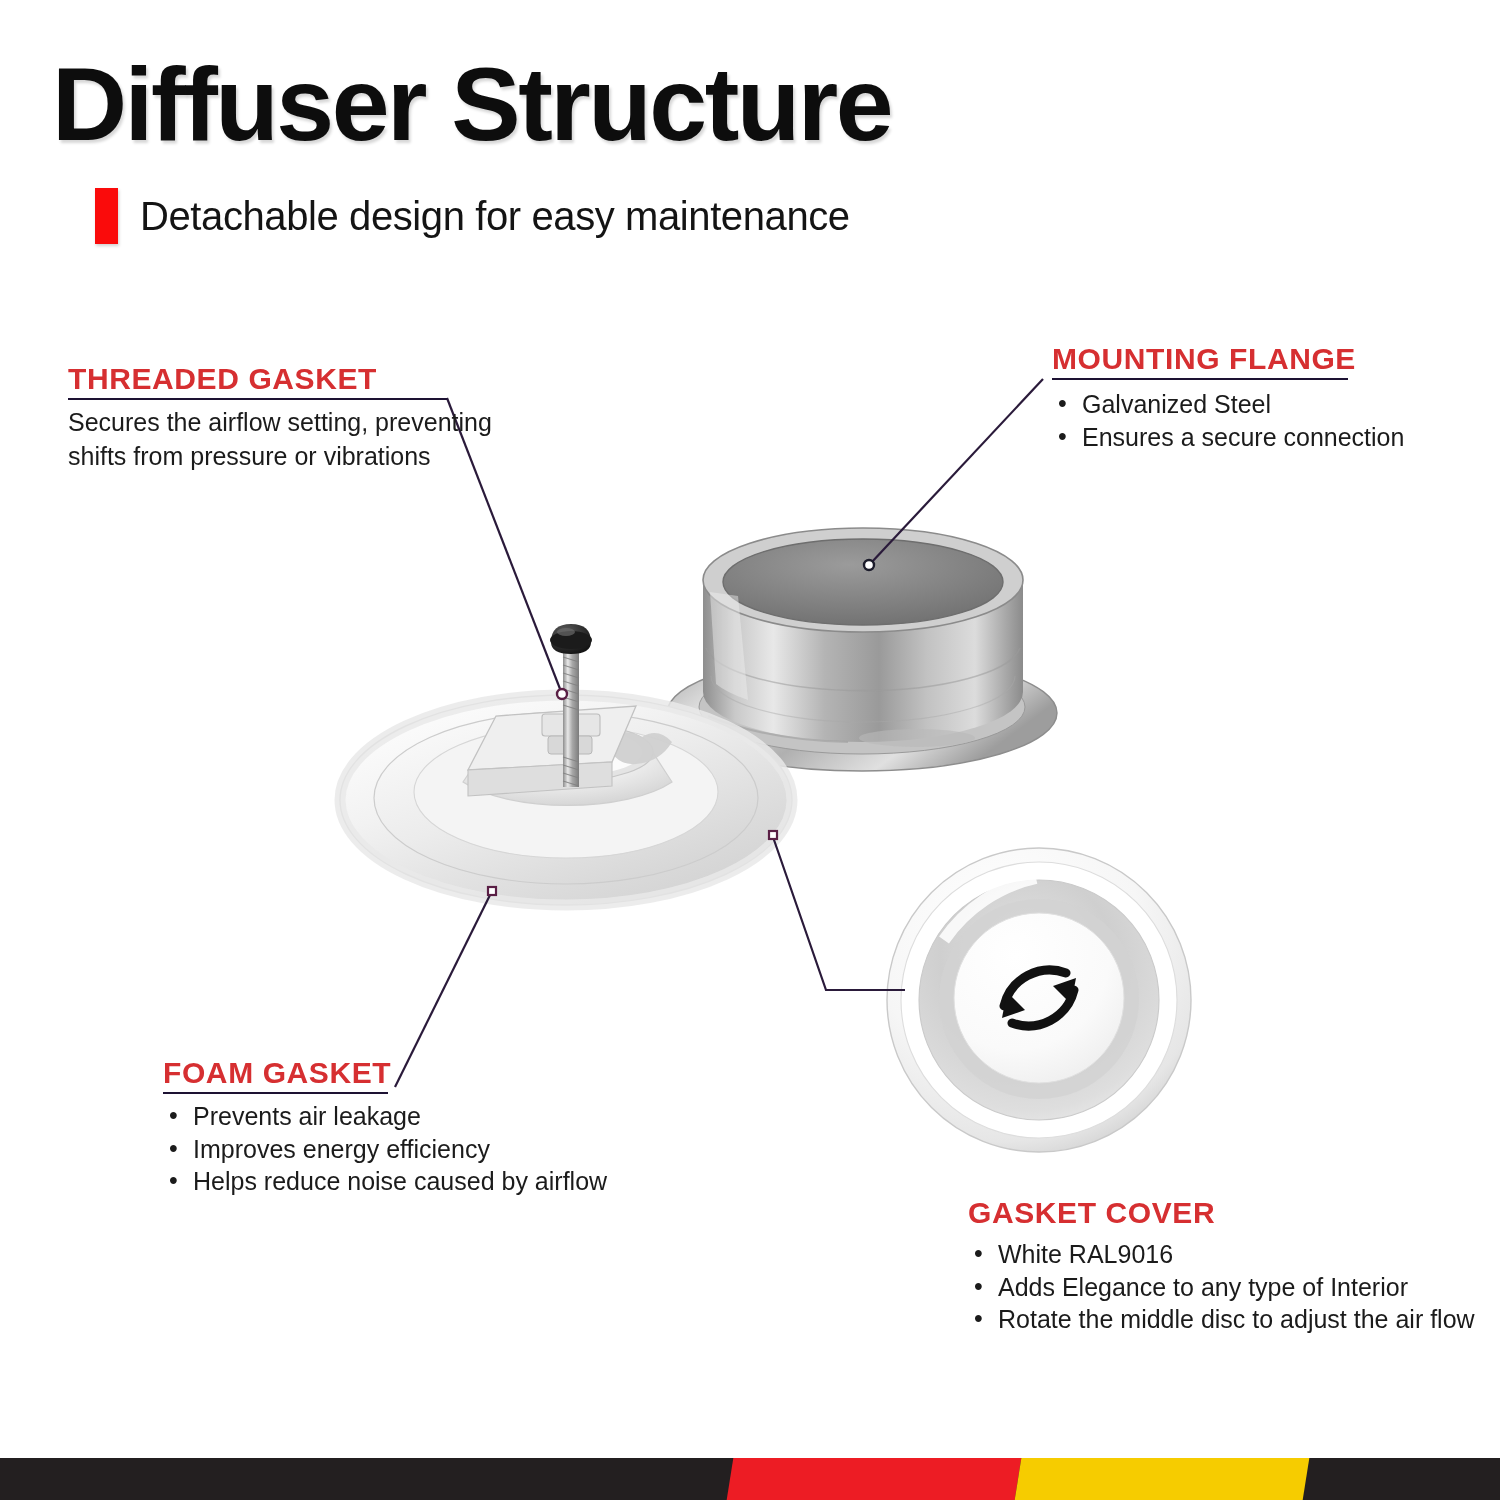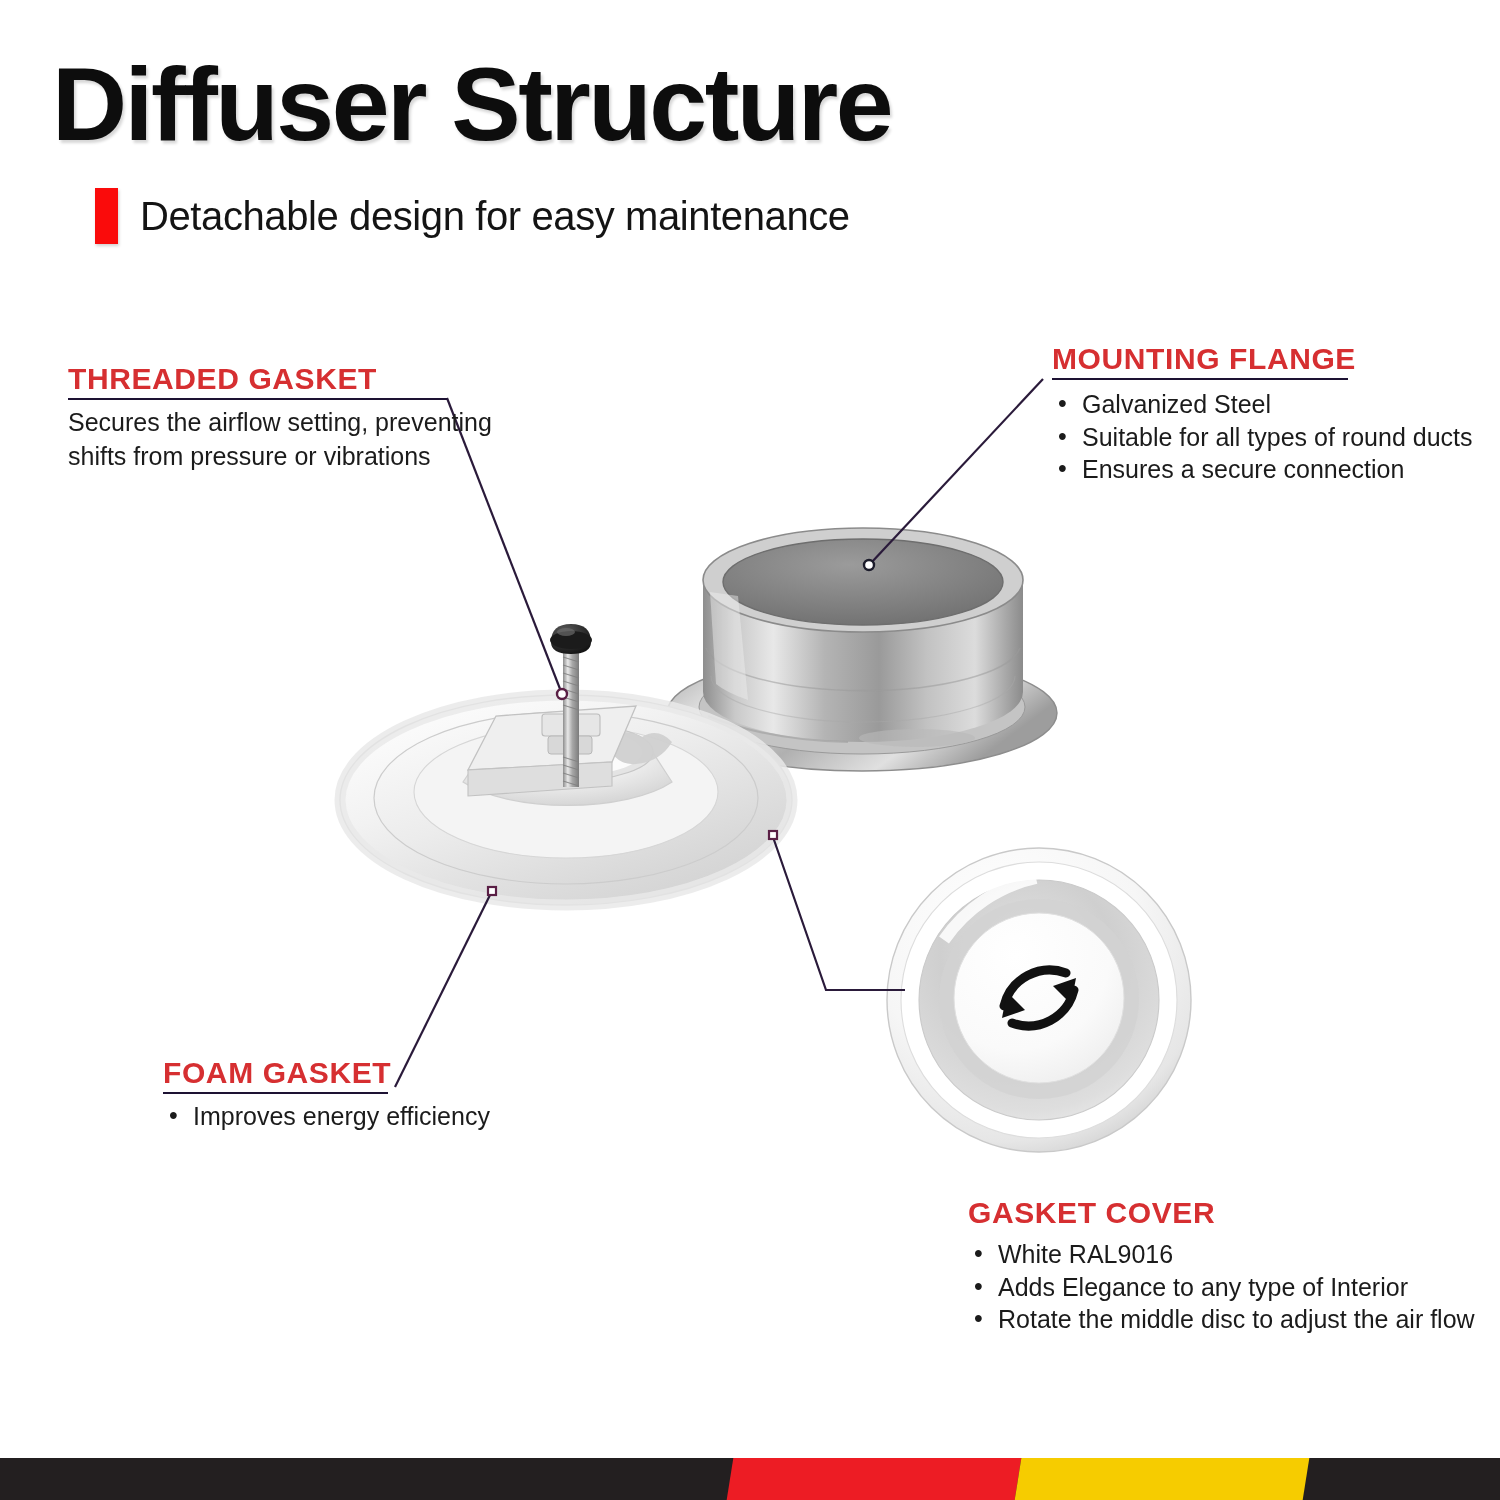"Suitable for all types of" li { html: <li>Suitable for all types of round ducts</li> -> none }
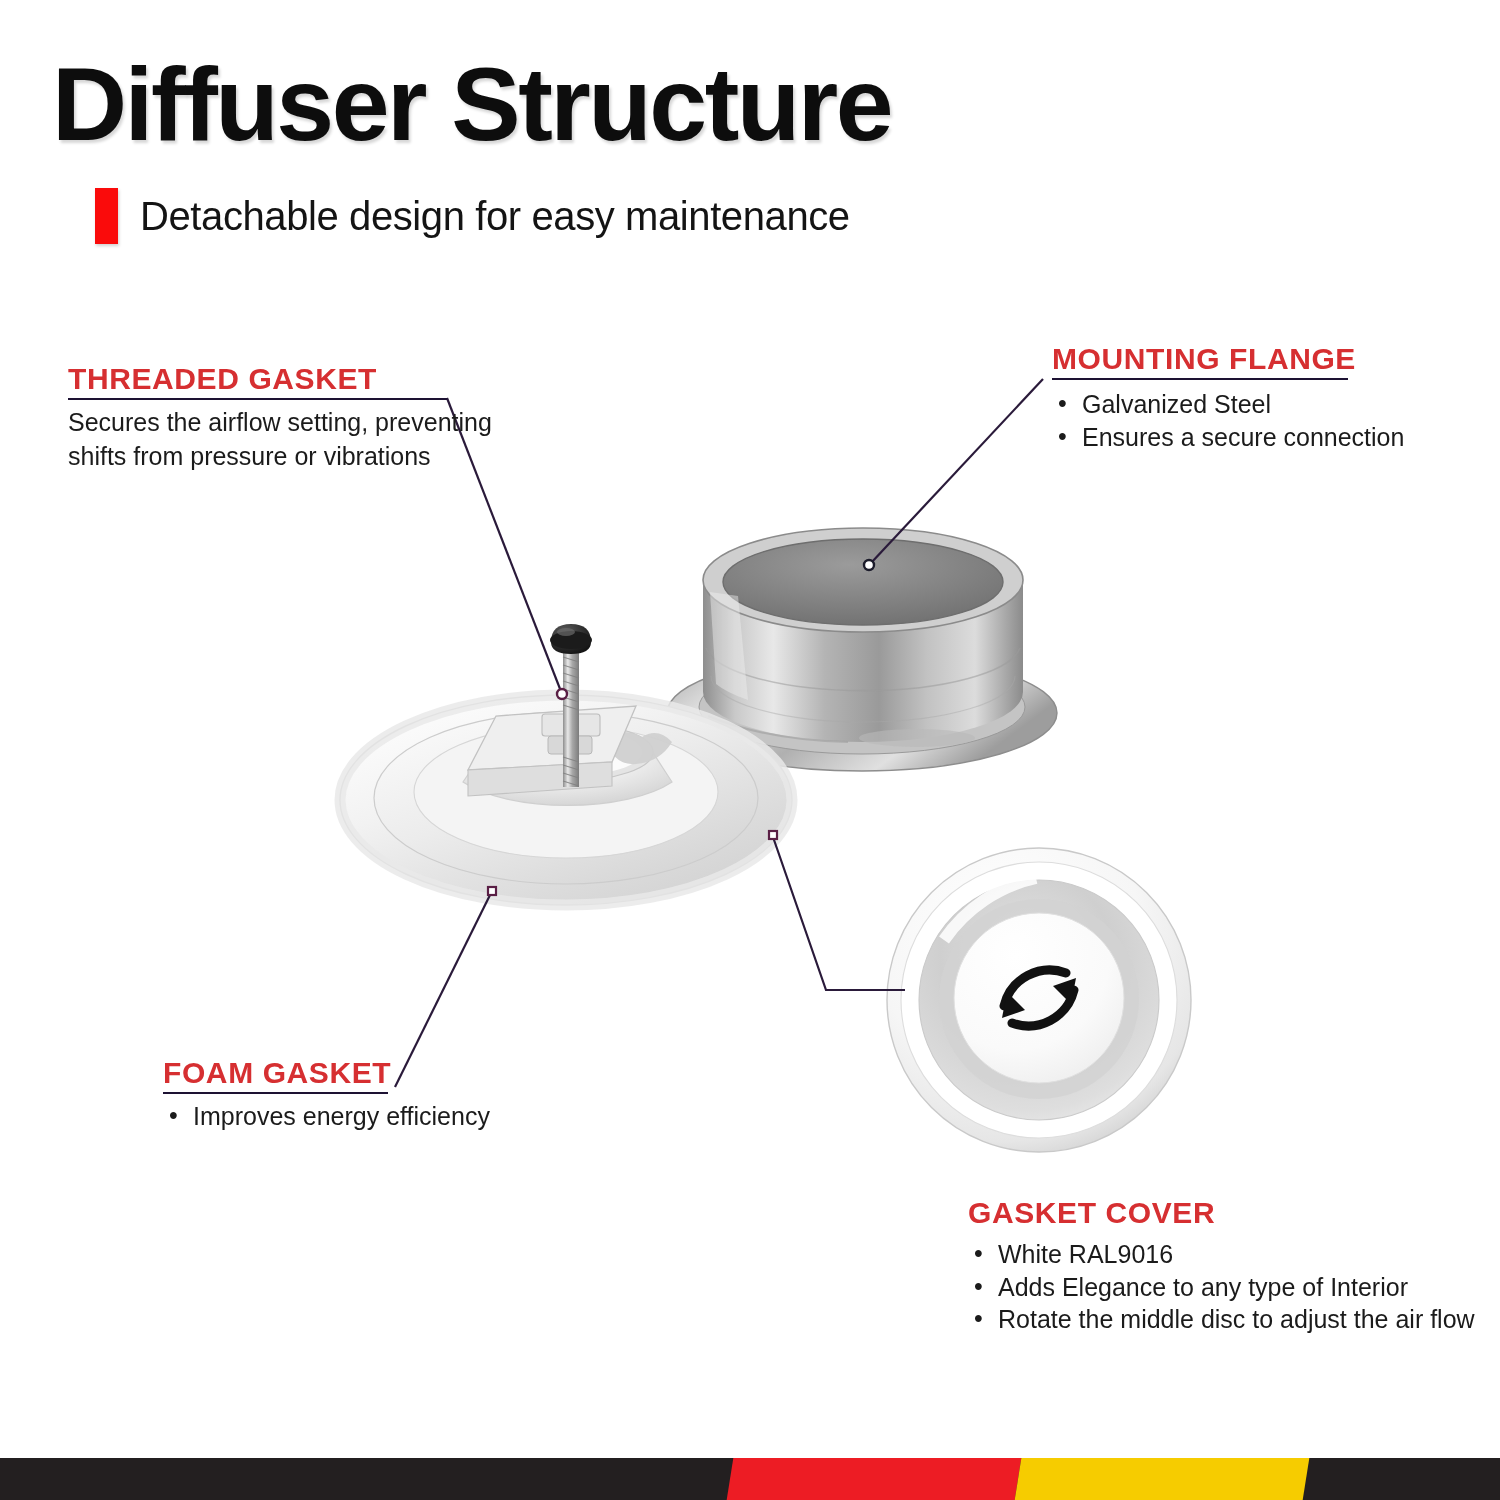"Prevents air leakage" li { html: none -> <li>Prevents air leakage</li> }
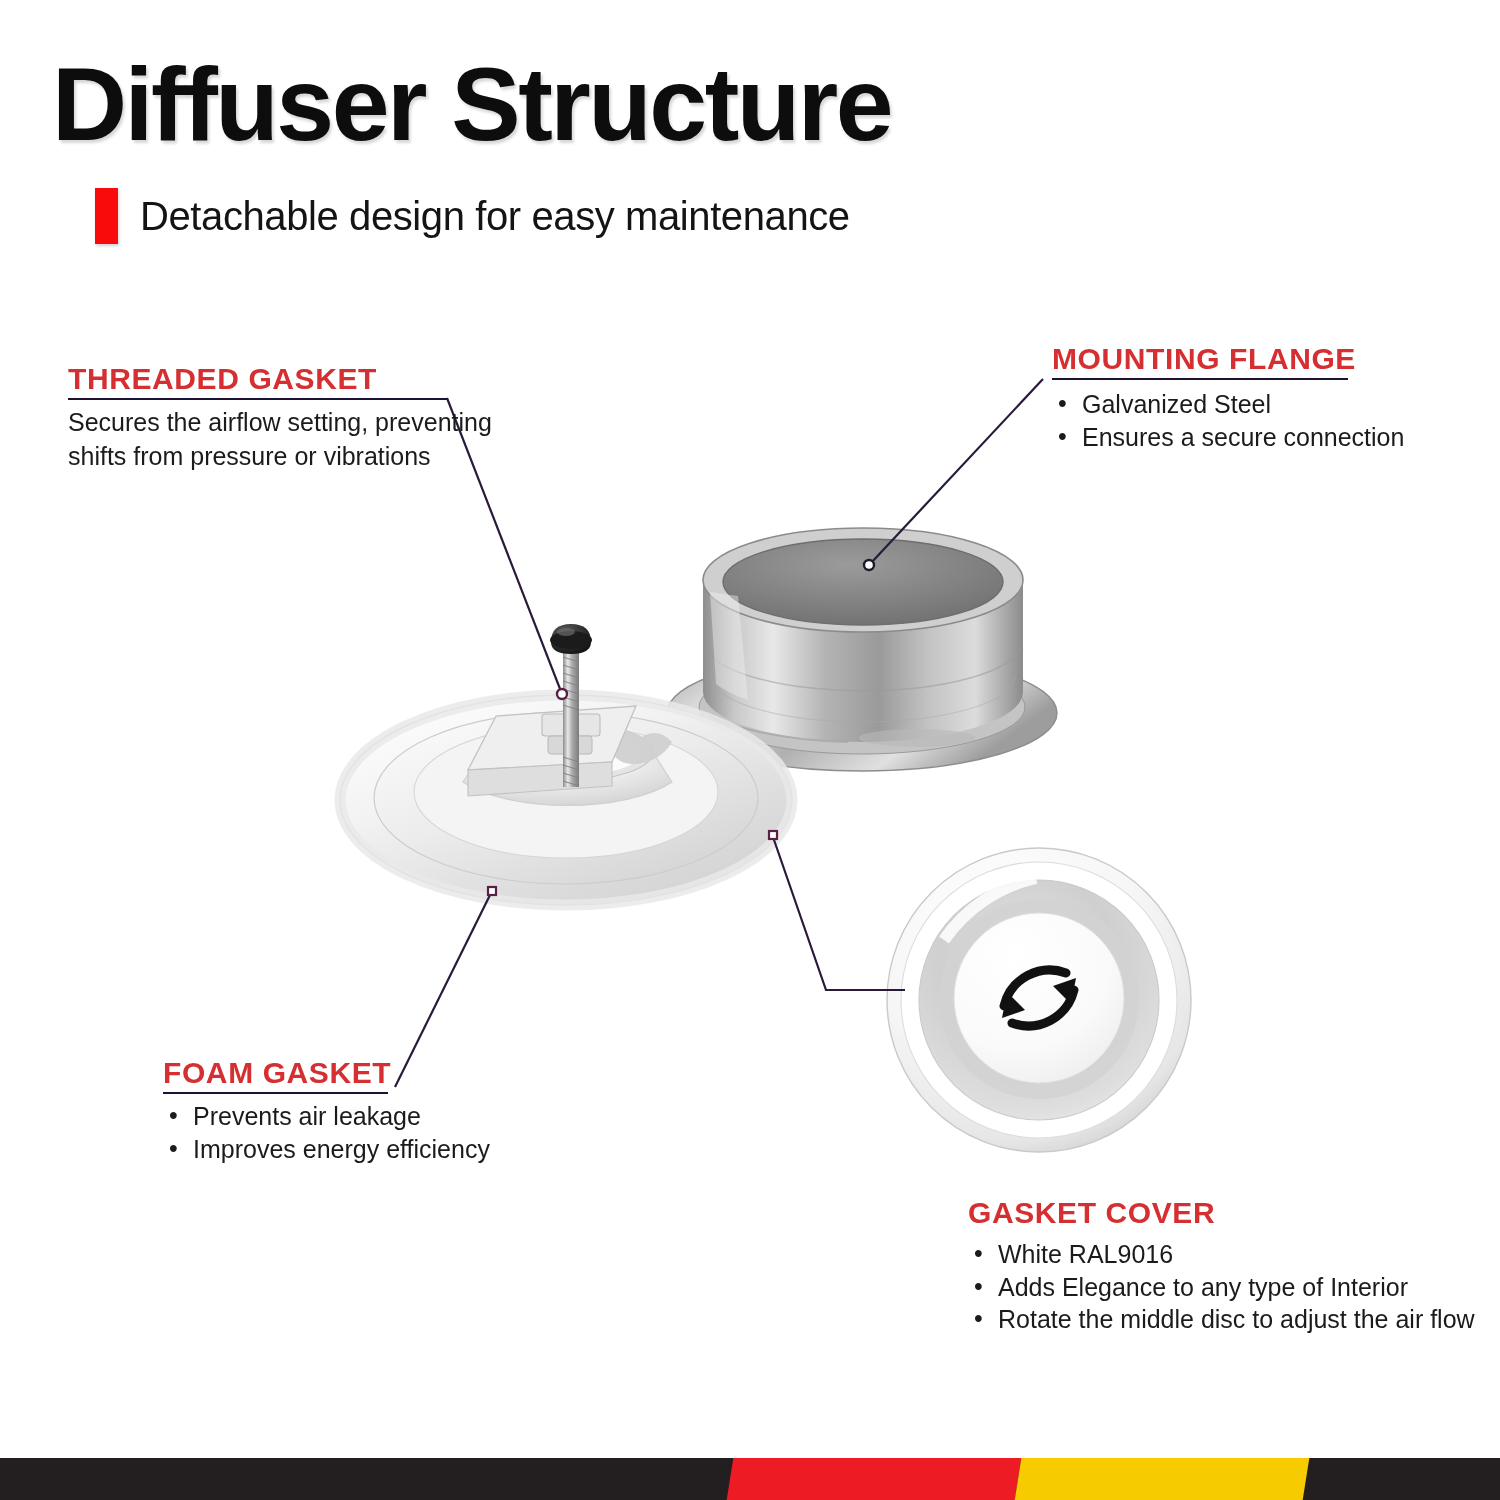"Helps reduce noise caused by" li { html: none -> <li>Helps reduce noise caused by airflow</li> }
